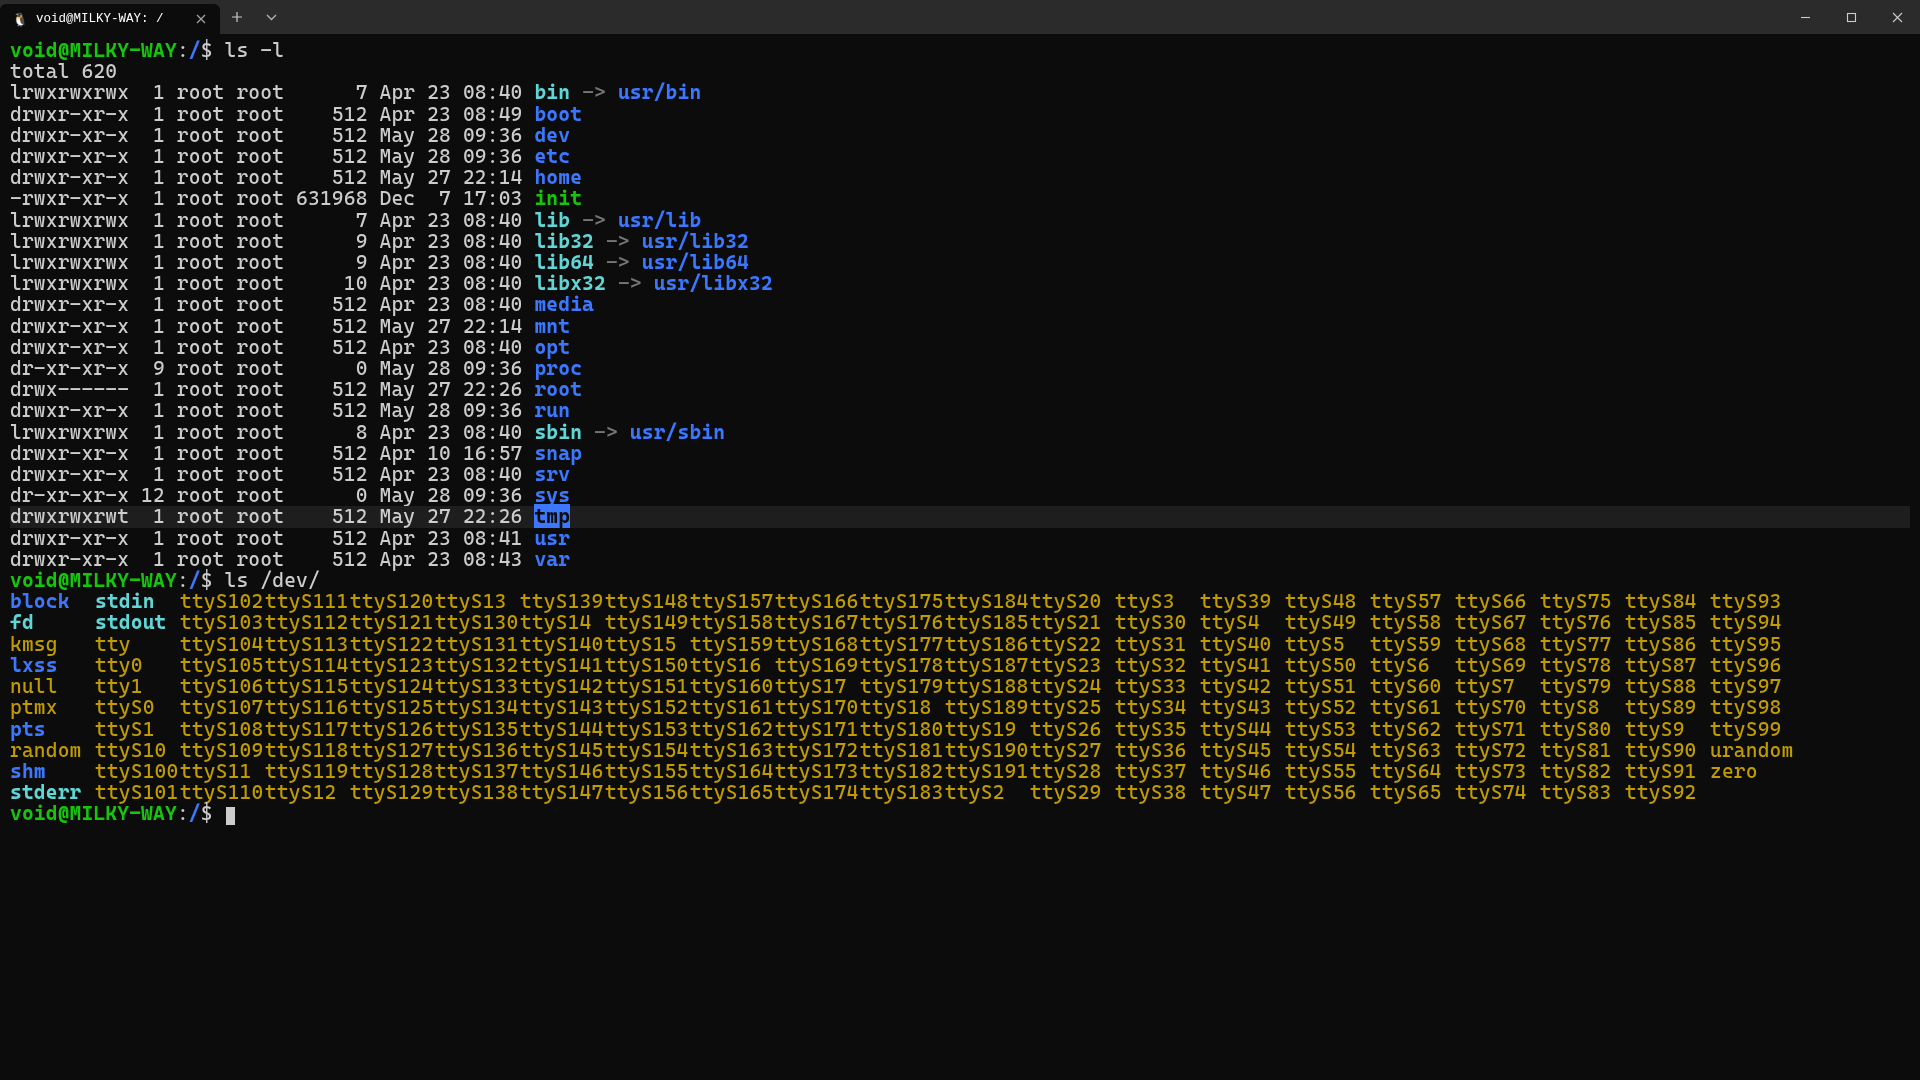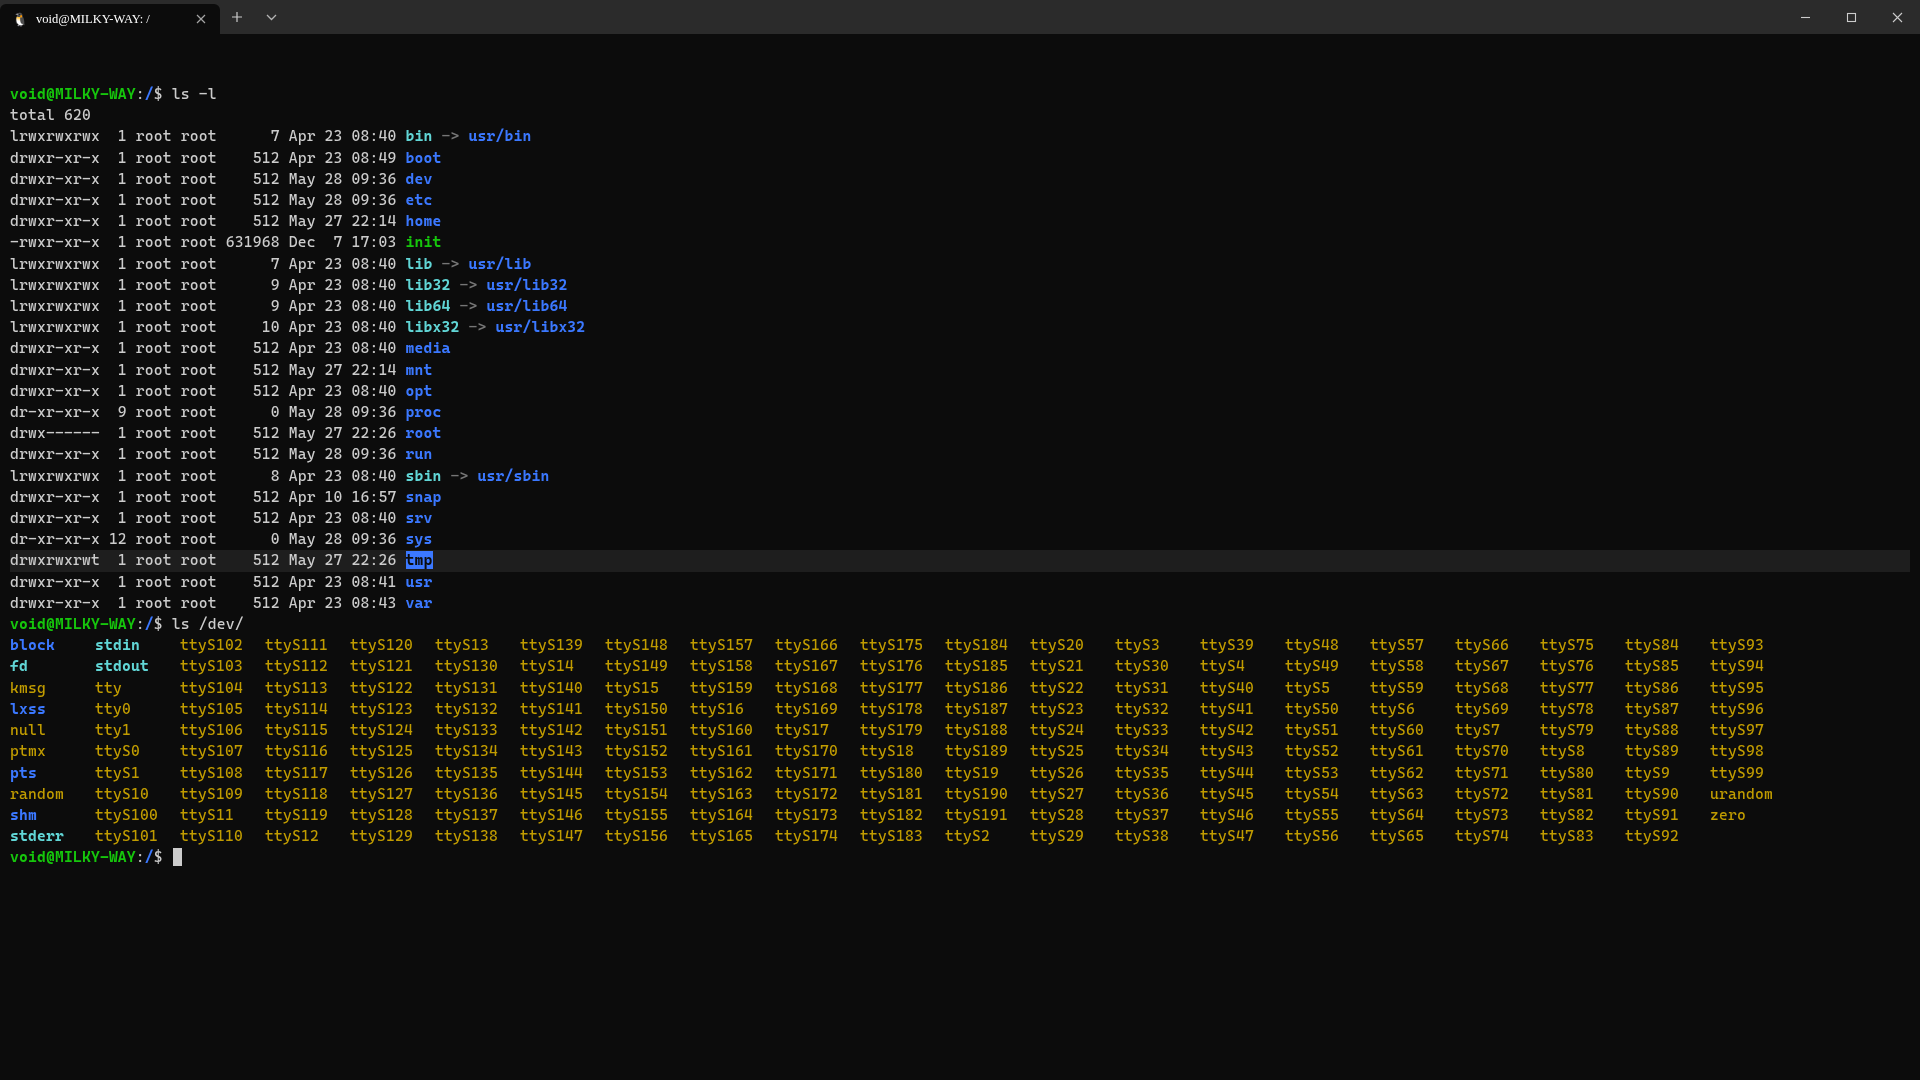"void@MILKY-WAY: /" .tab-title { font-family: Liberation Serif, serif -> Liberation Mono, monospace }
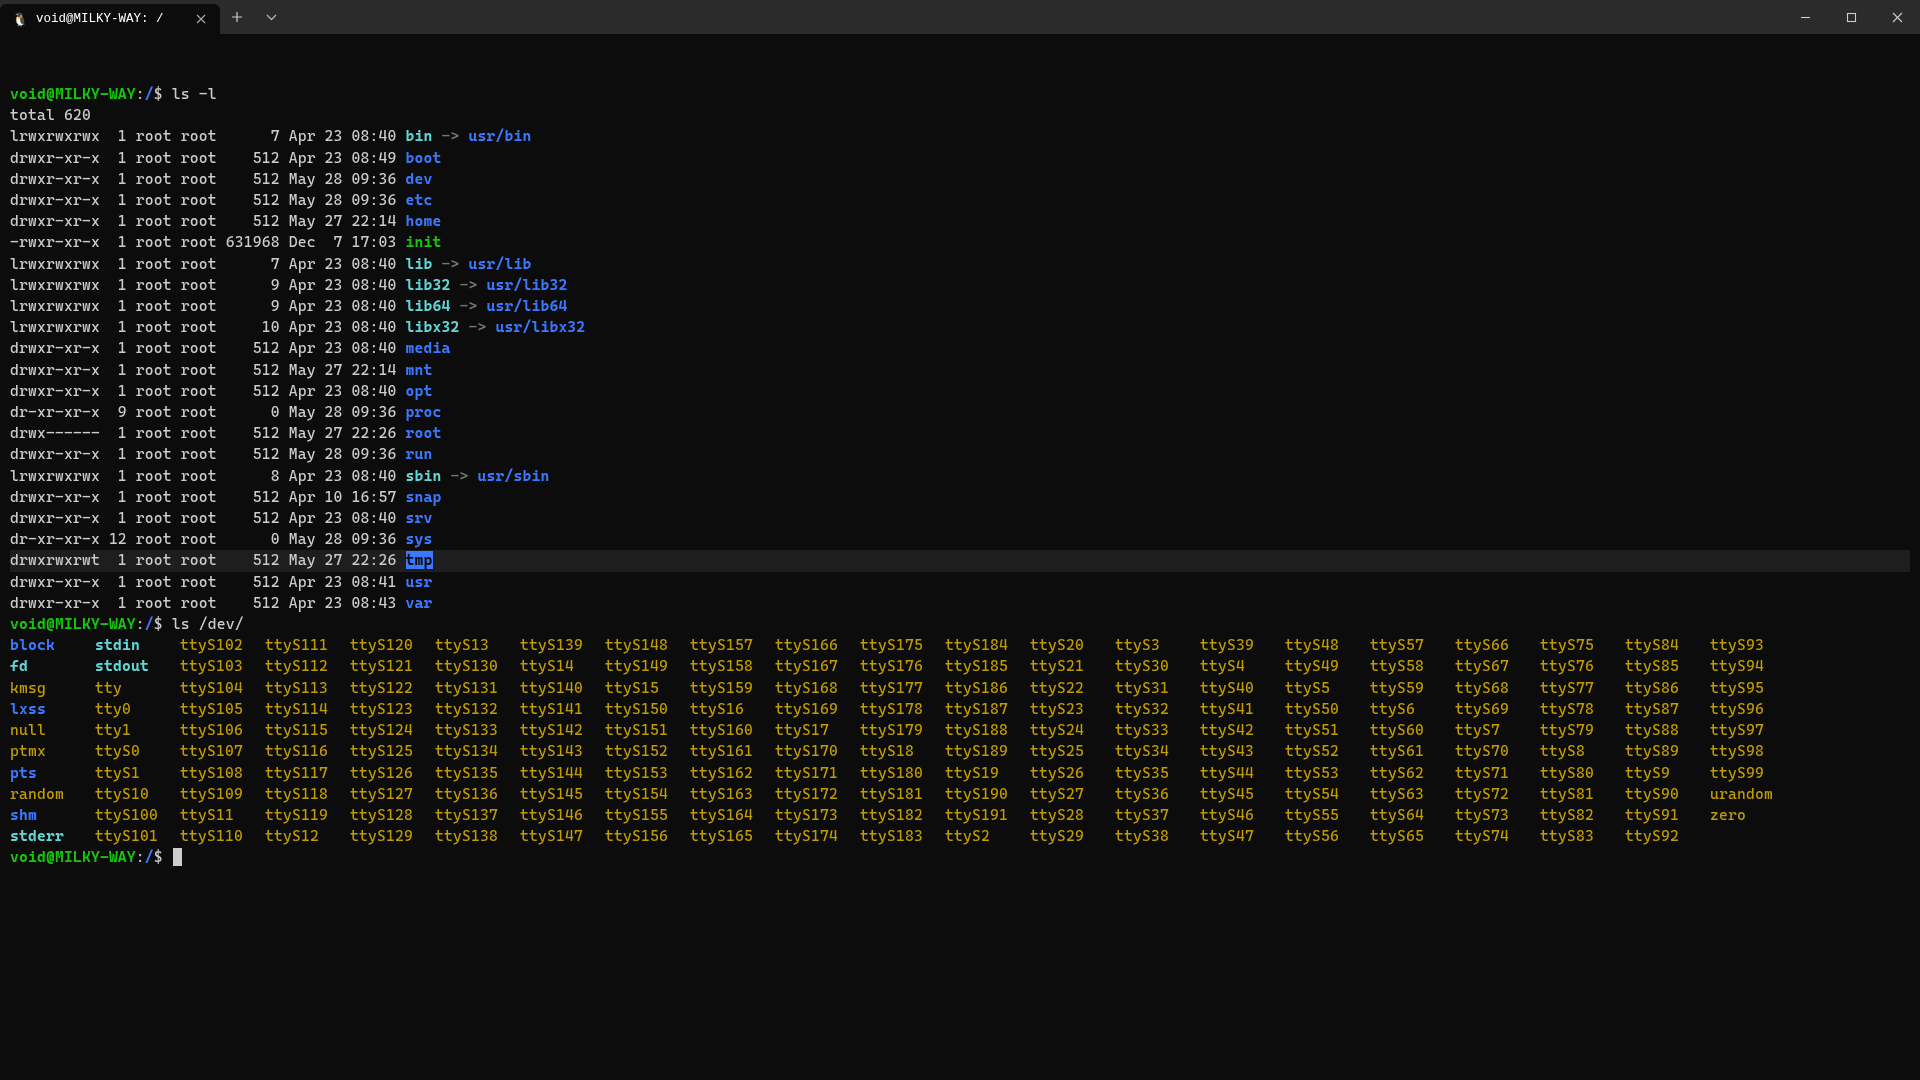"void@MILKY-WAY:/$ ls -l total 620" .terminal { font-size: 15px -> 20px; margin-top: 44px -> none }
